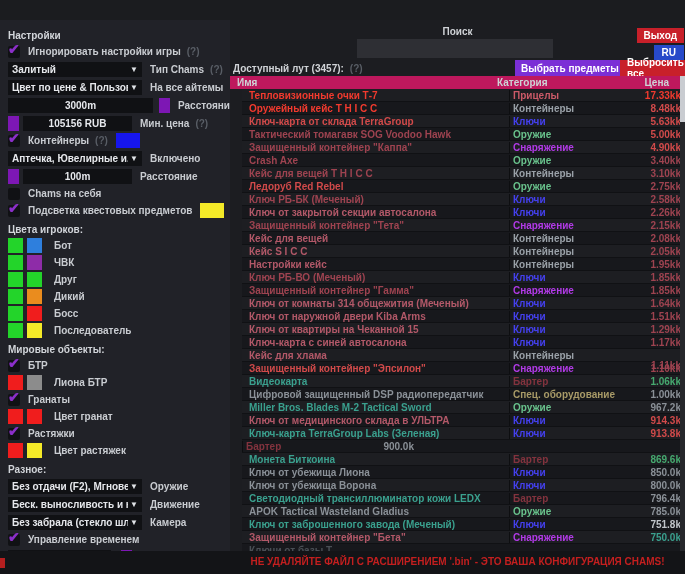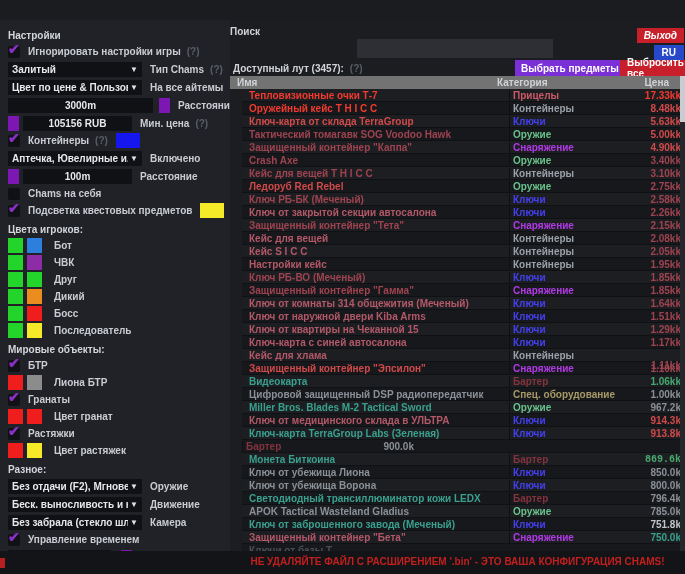"Поиск" .search-label { text-align: left -> center }
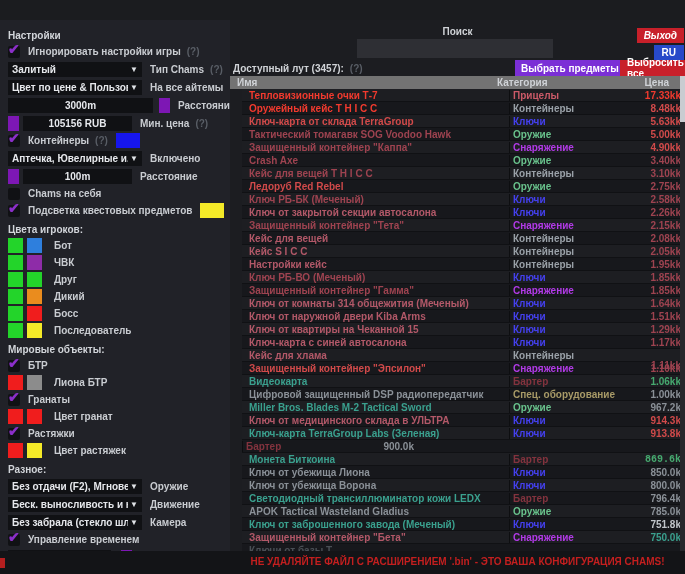"Выход" .btn-exit { font-style: italic -> none }
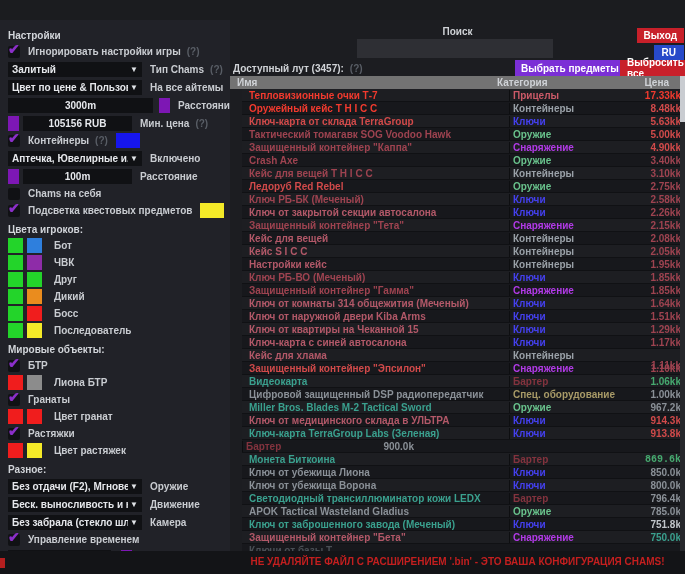"Имя" .thead { background: #737373 -> #be185d }
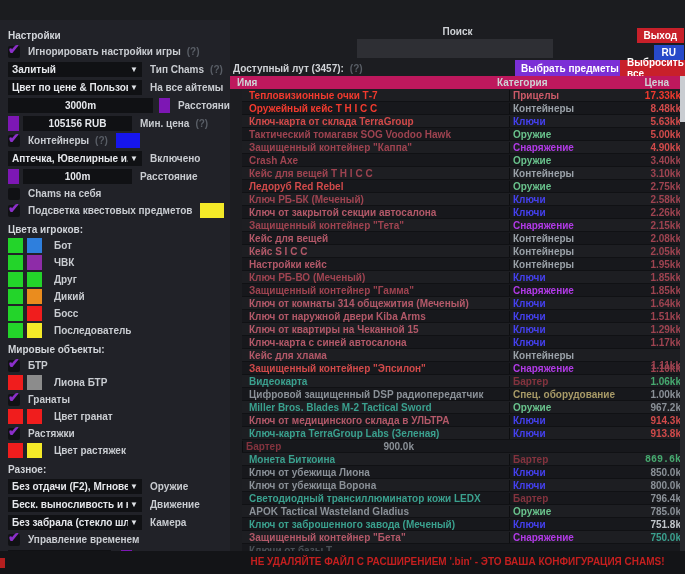"869.6k" div.c-price { font-family: Liberation Mono, monospace -> none }
